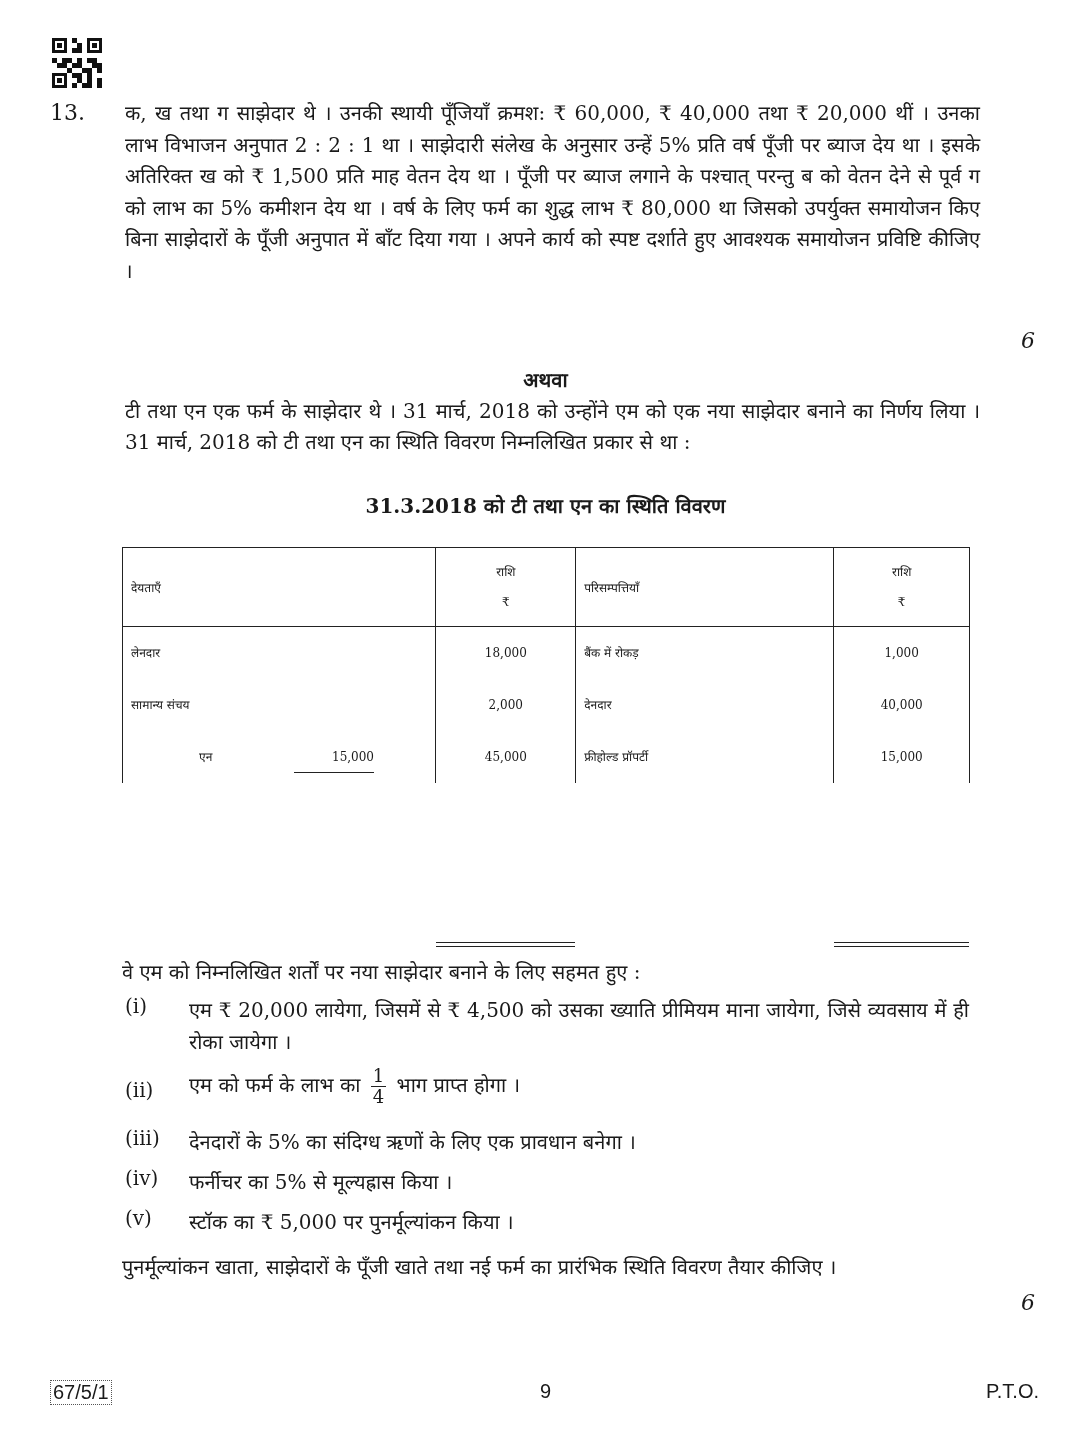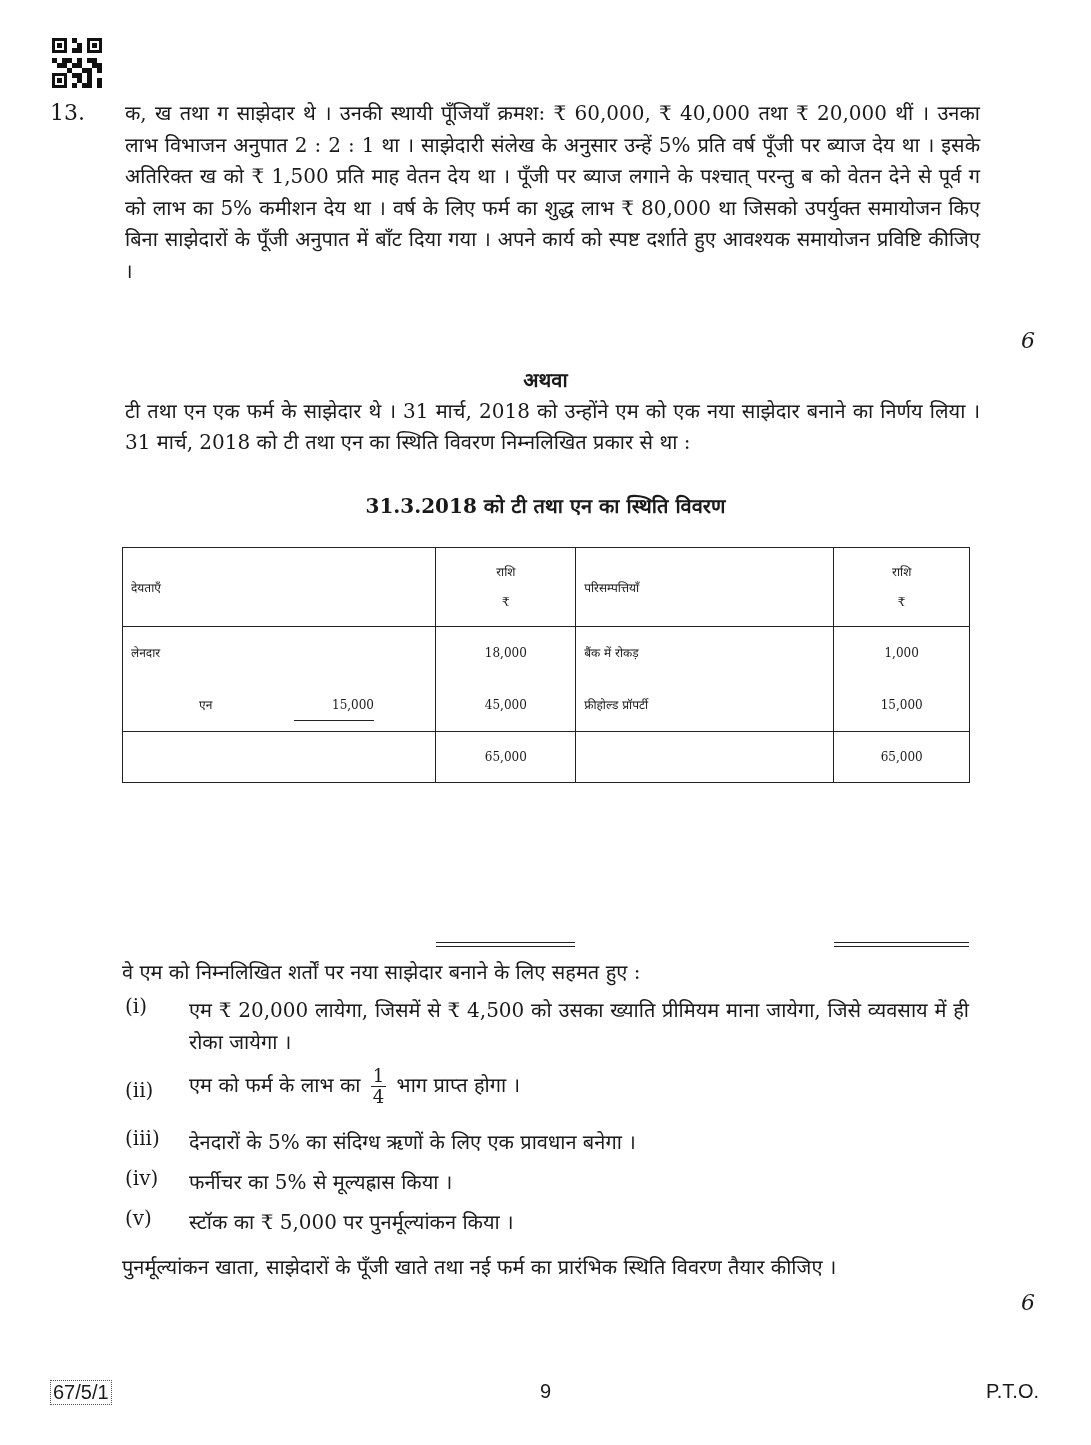"सामान्य संचय" tr.item { html: none -> <tr> <td>सामान्य संचय</td> <td>2,000</td> <td>देनदार</td> <td>40,000</td> </tr> }
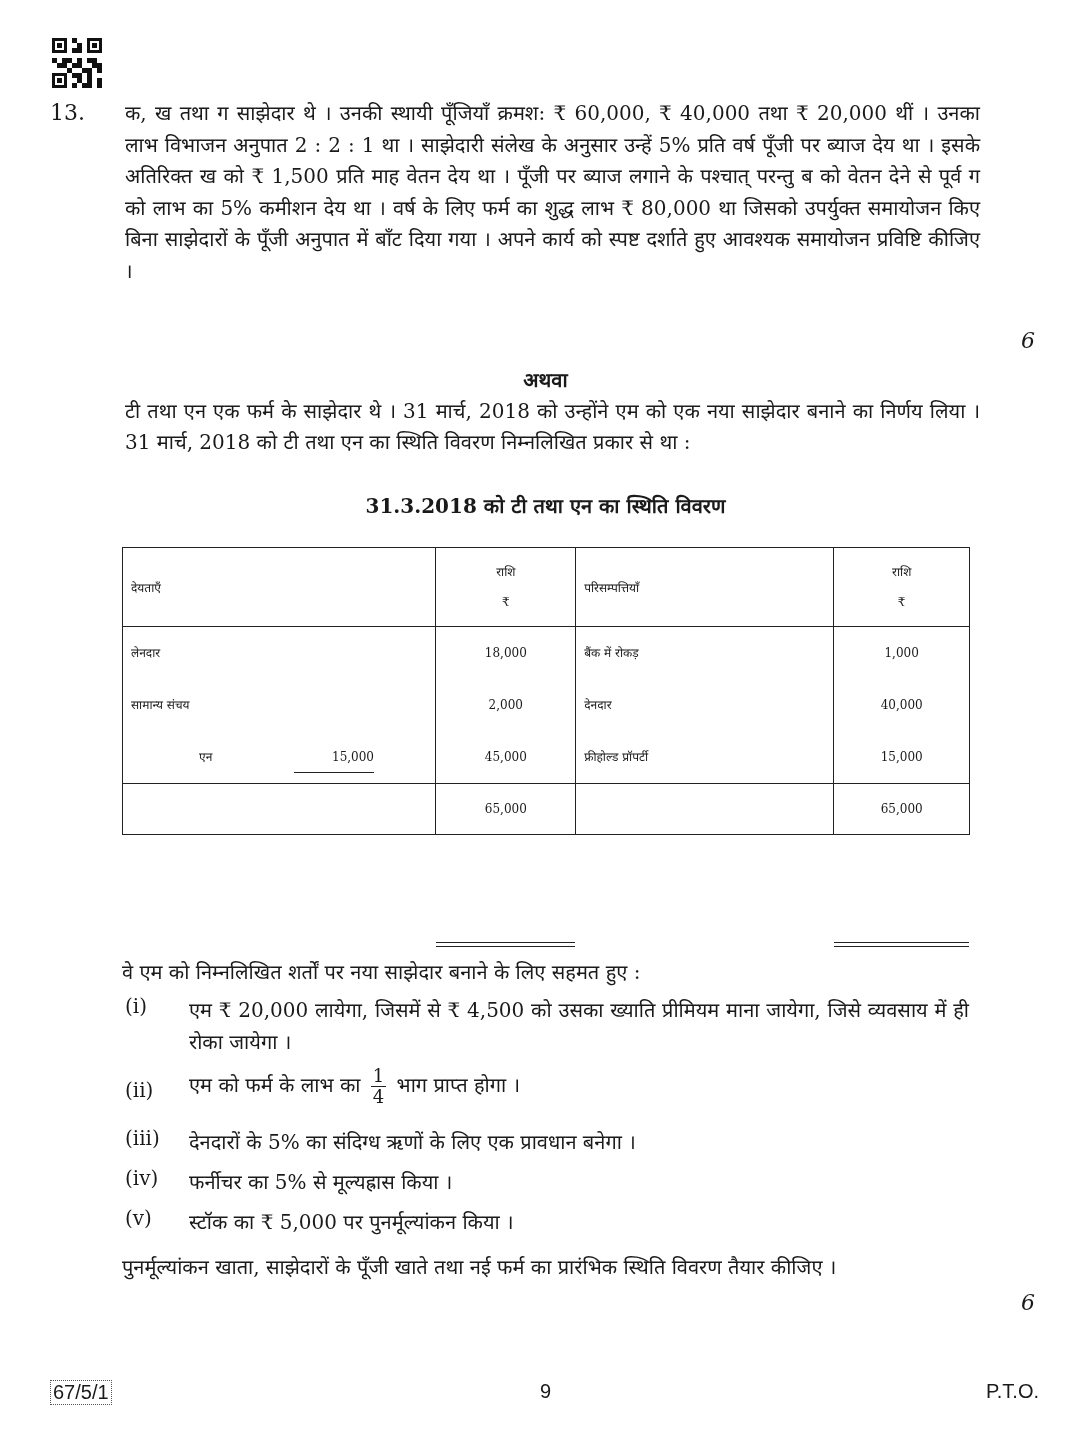"65,000" tr.total { html: <tr> <td></td> <td>65,000</td> <td></td> <td>65,000</td> </tr> -> none }
